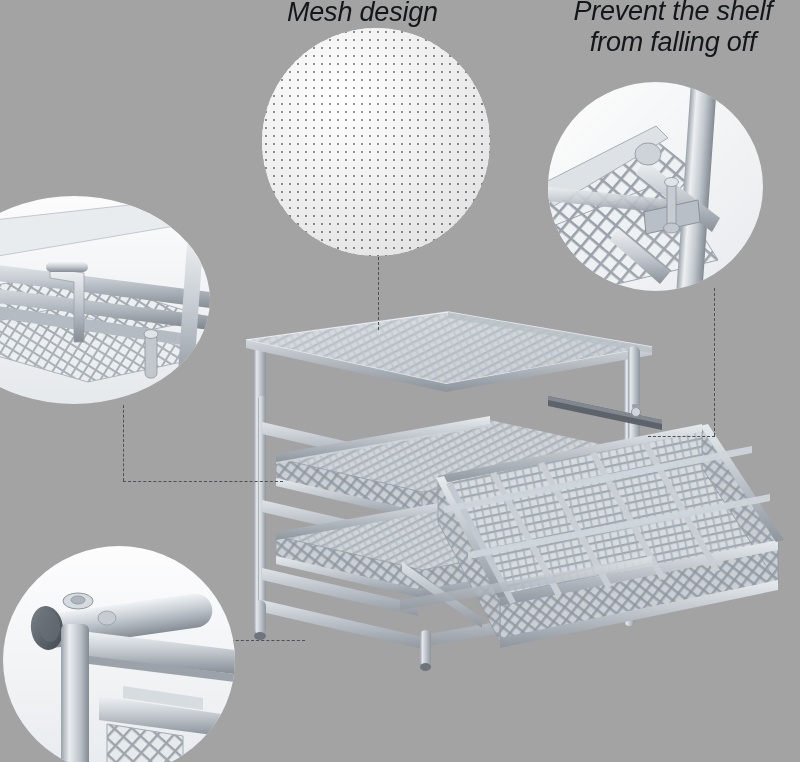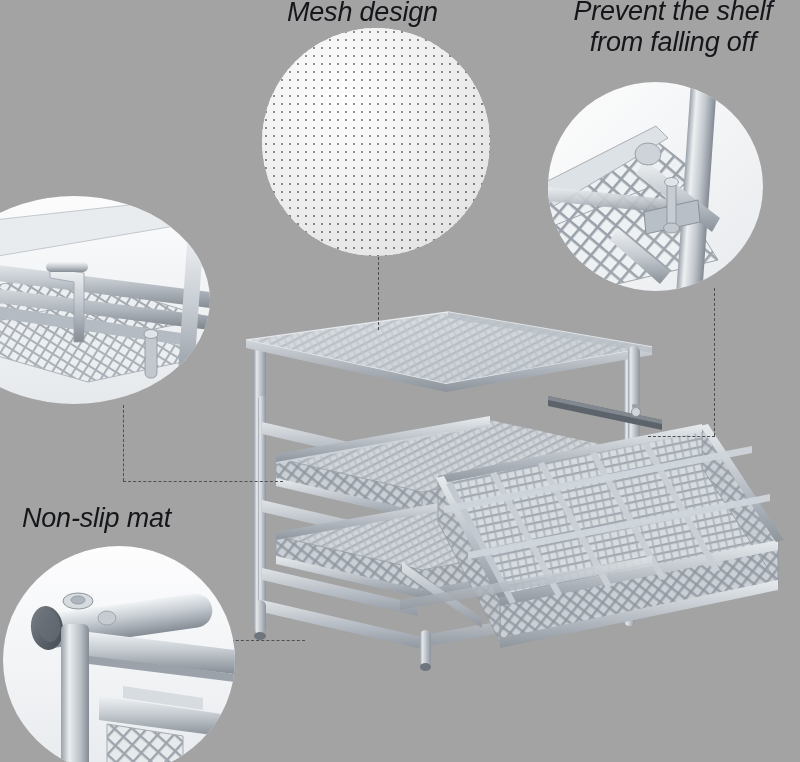"Non-slip mat" div.label { html: <div>Non-slip mat</div> -> none }
